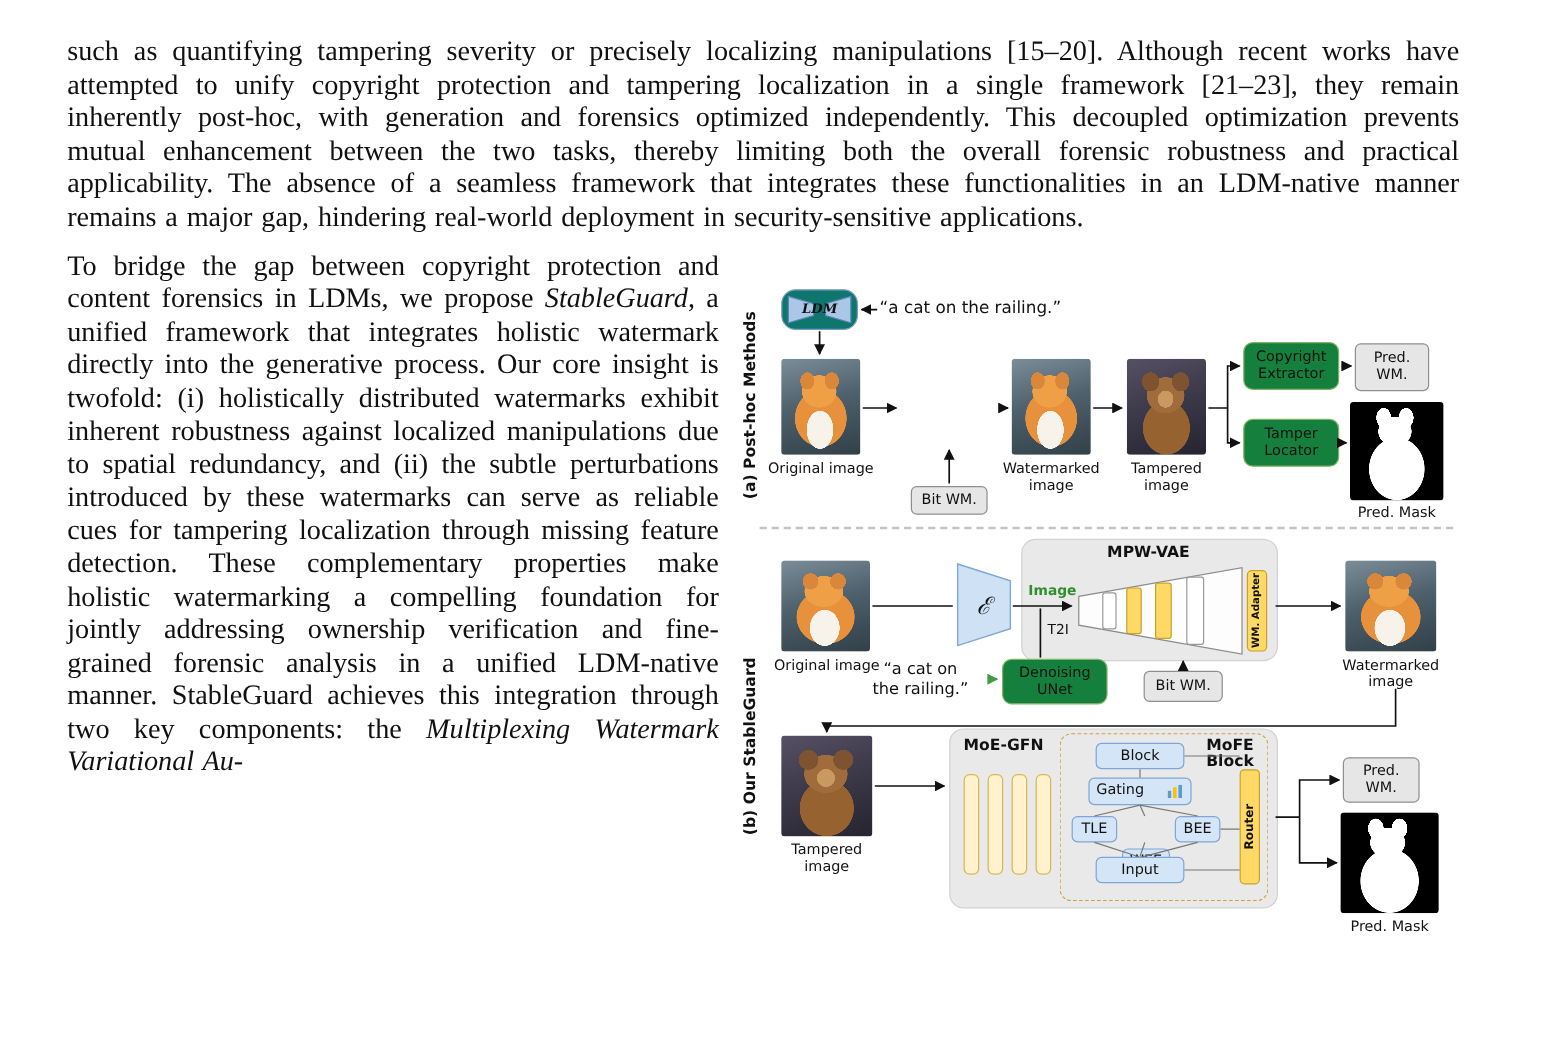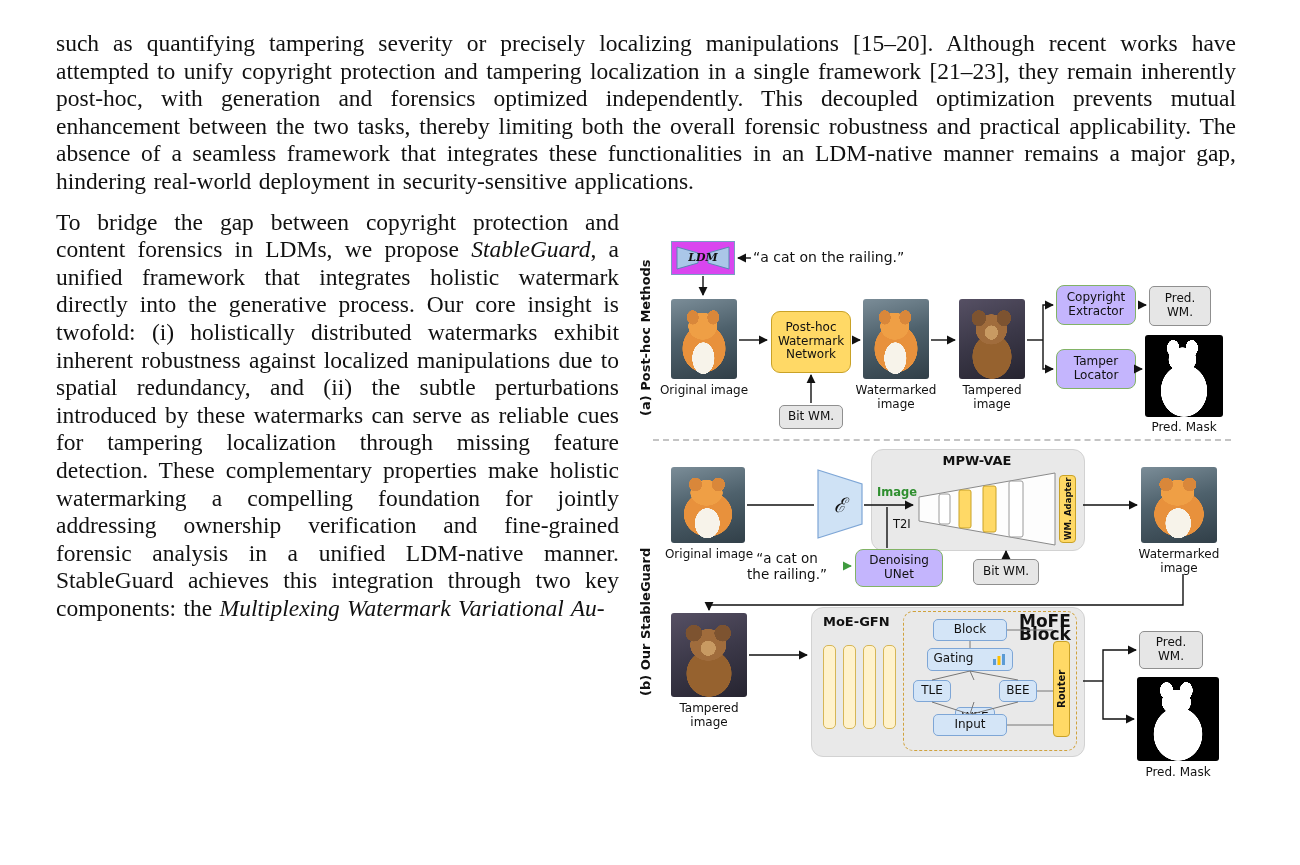"such as quantifying tampering severity" .page { padding: 30px 64px 0 56px -> 30px 84px 0 56px }
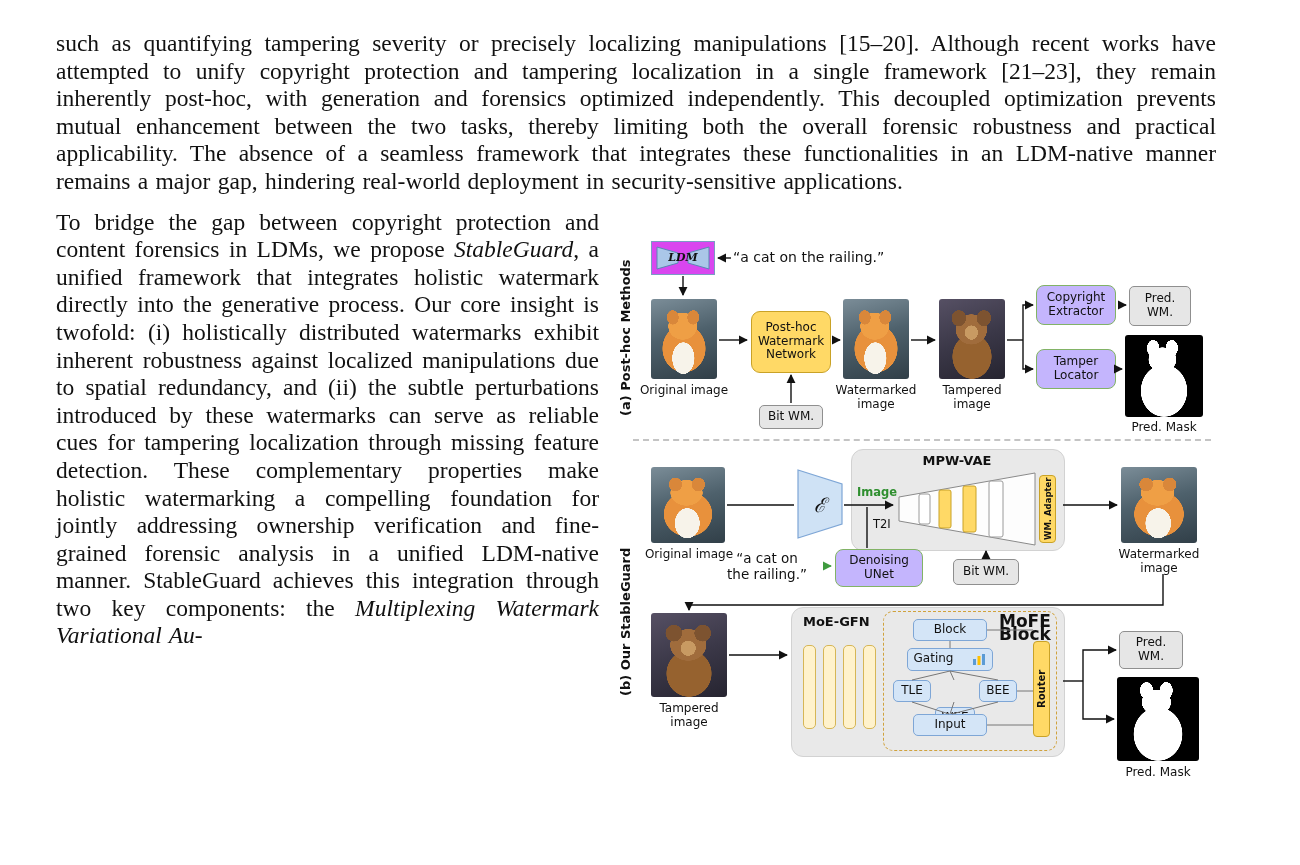"LDM" .ldm-icon { background: #d946ef -> #0f766e; border-radius: 0 -> 12px }
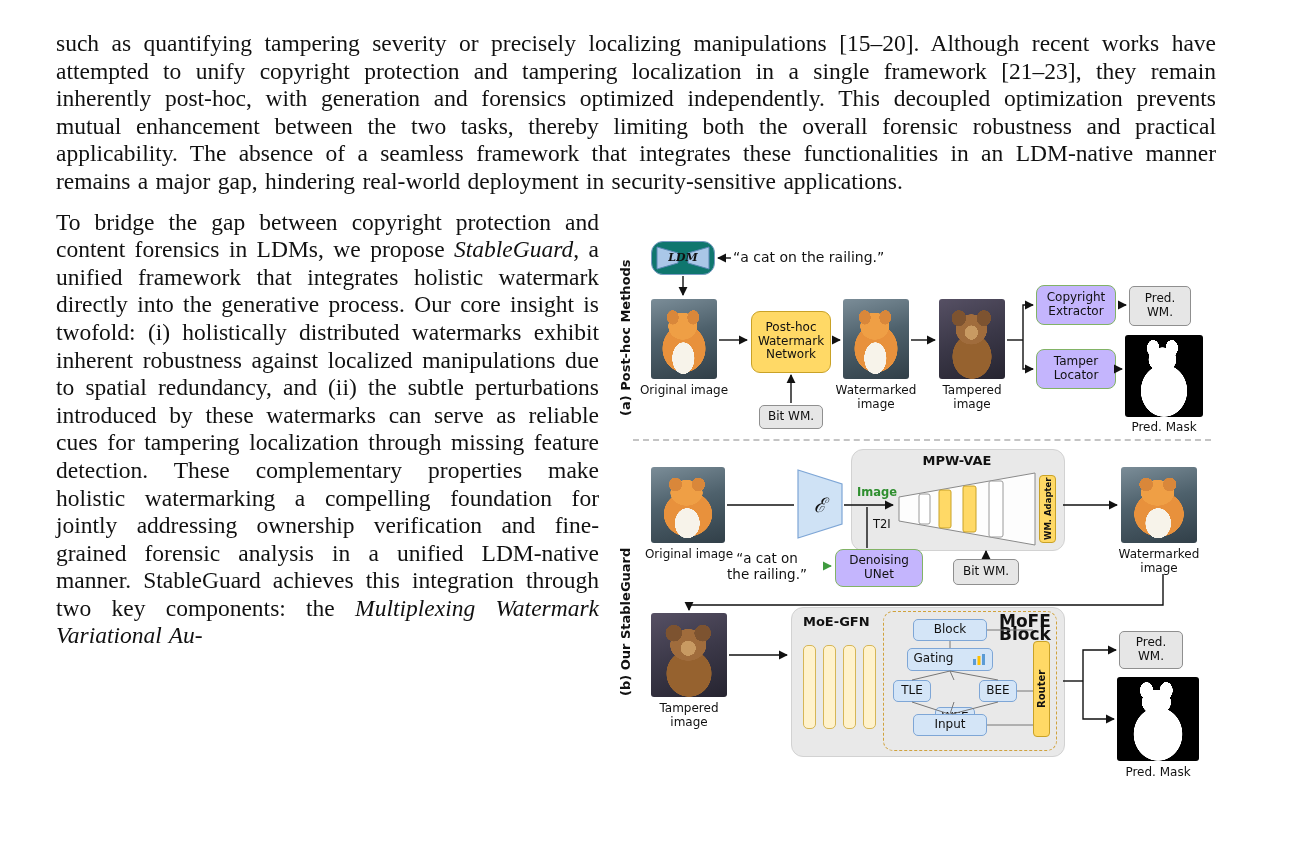"Copyright Extractor" .green { background: #c4b5fd -> #15803d }
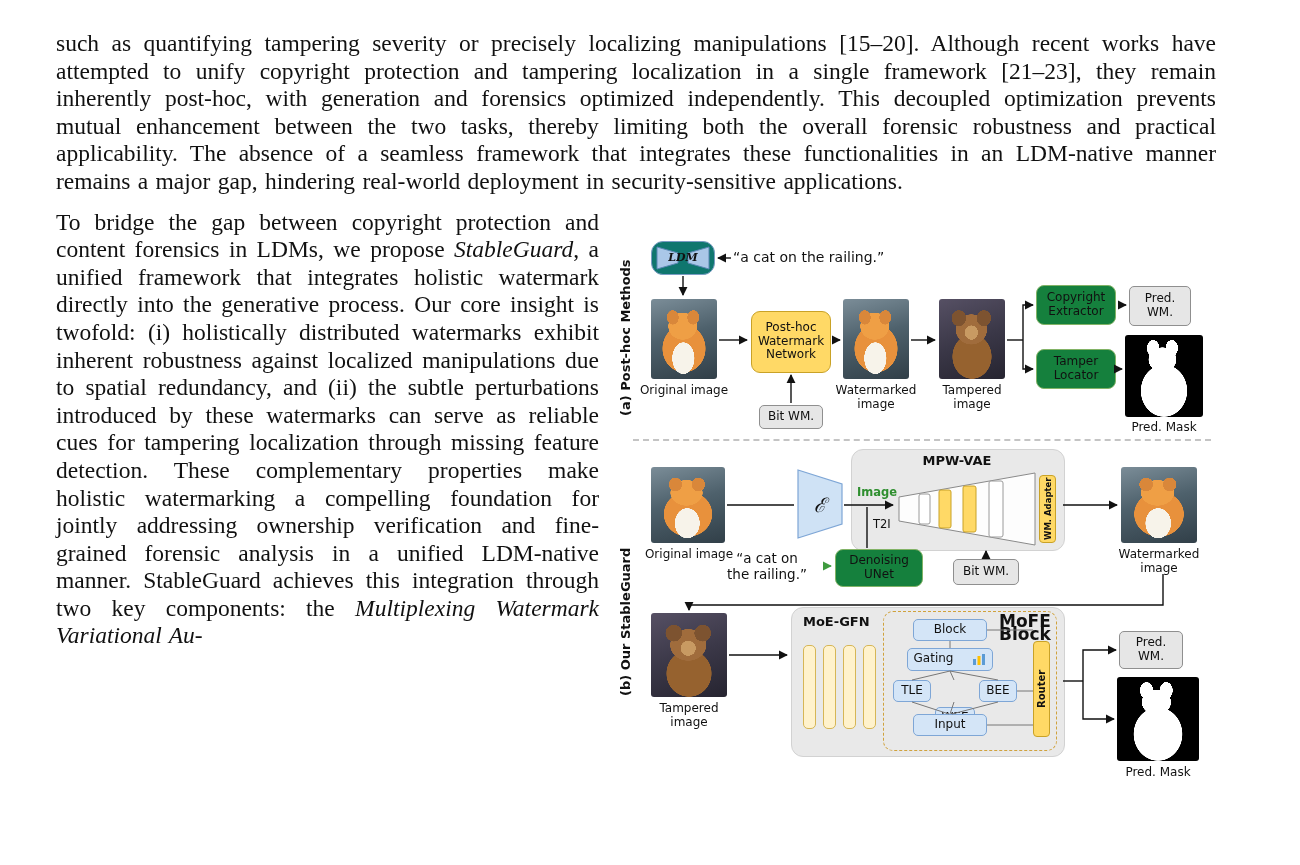"Post-hoc Watermark Network" div.box { html: <div>Post-hoc Watermark Network</div> -> none }
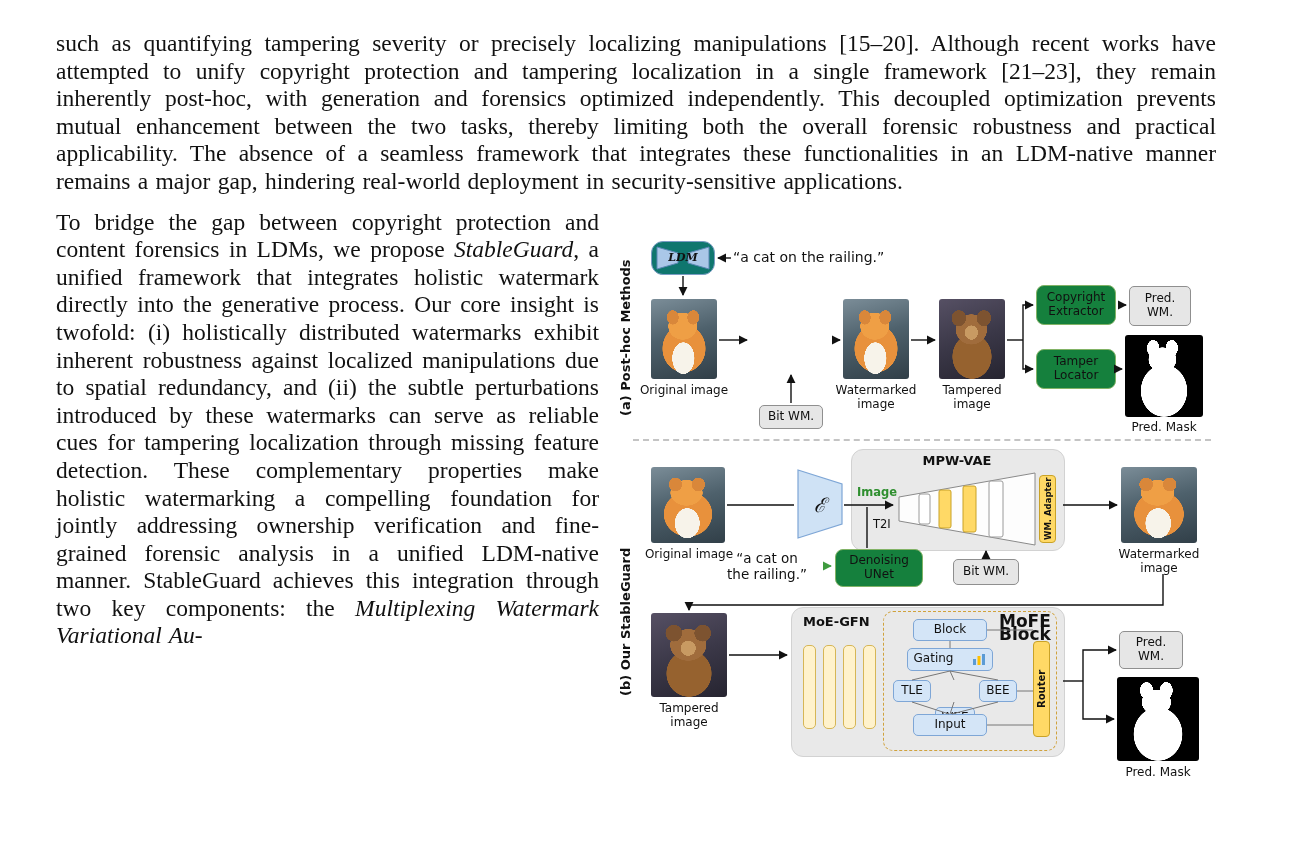"MoFE Block" div.figtitle { font-size: 17px -> 13px; text-align: left -> center }
